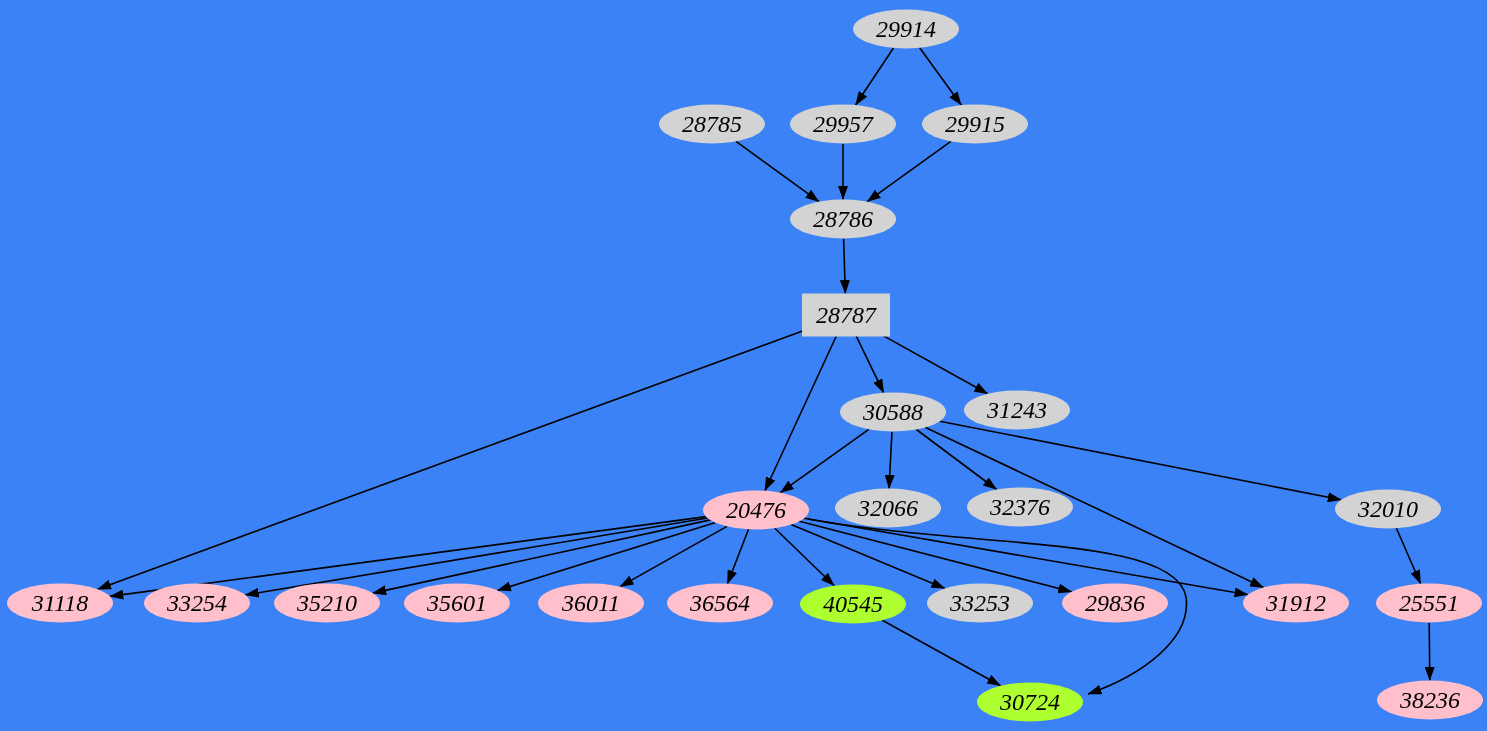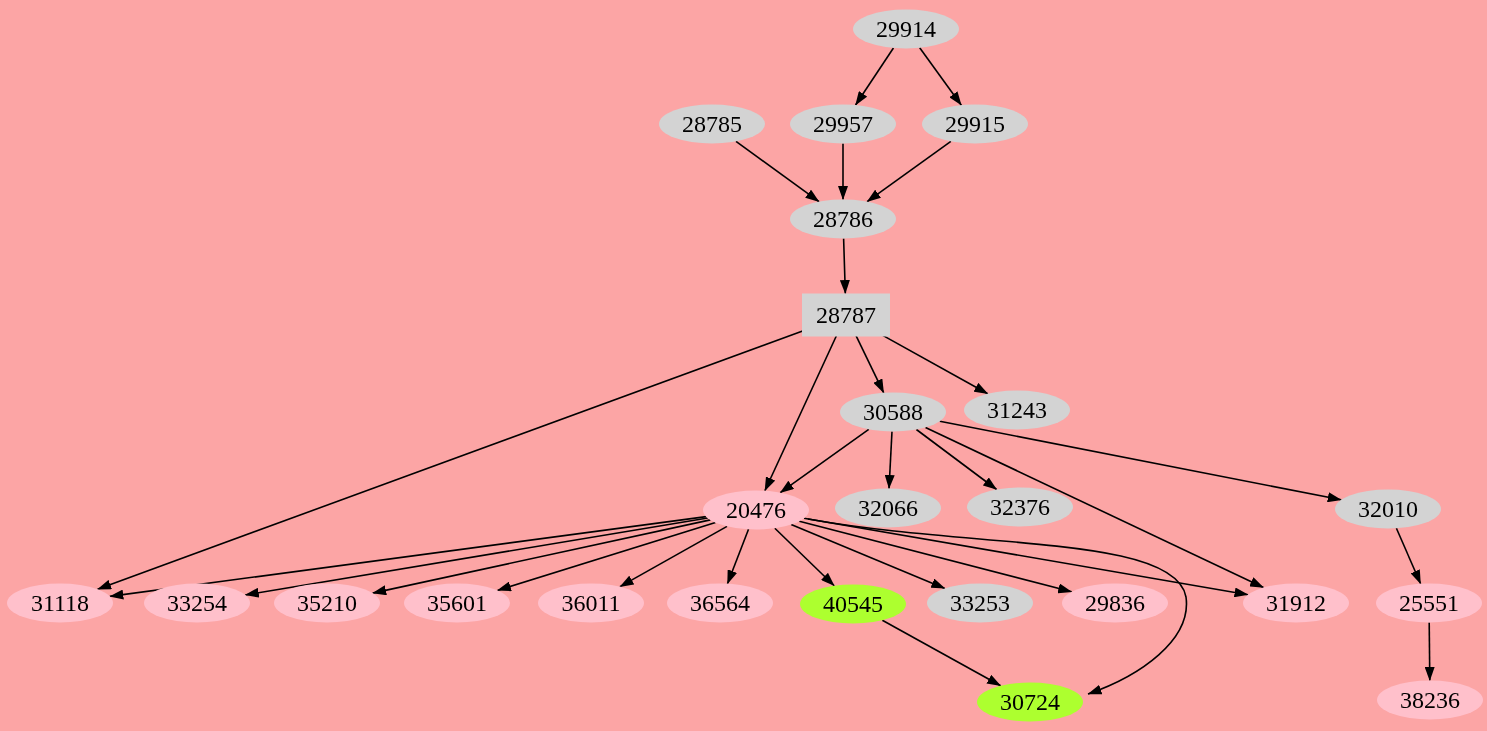"29914" .graph-wrap { background: #fca5a5 -> #3b82f6; font-style: none -> italic }
